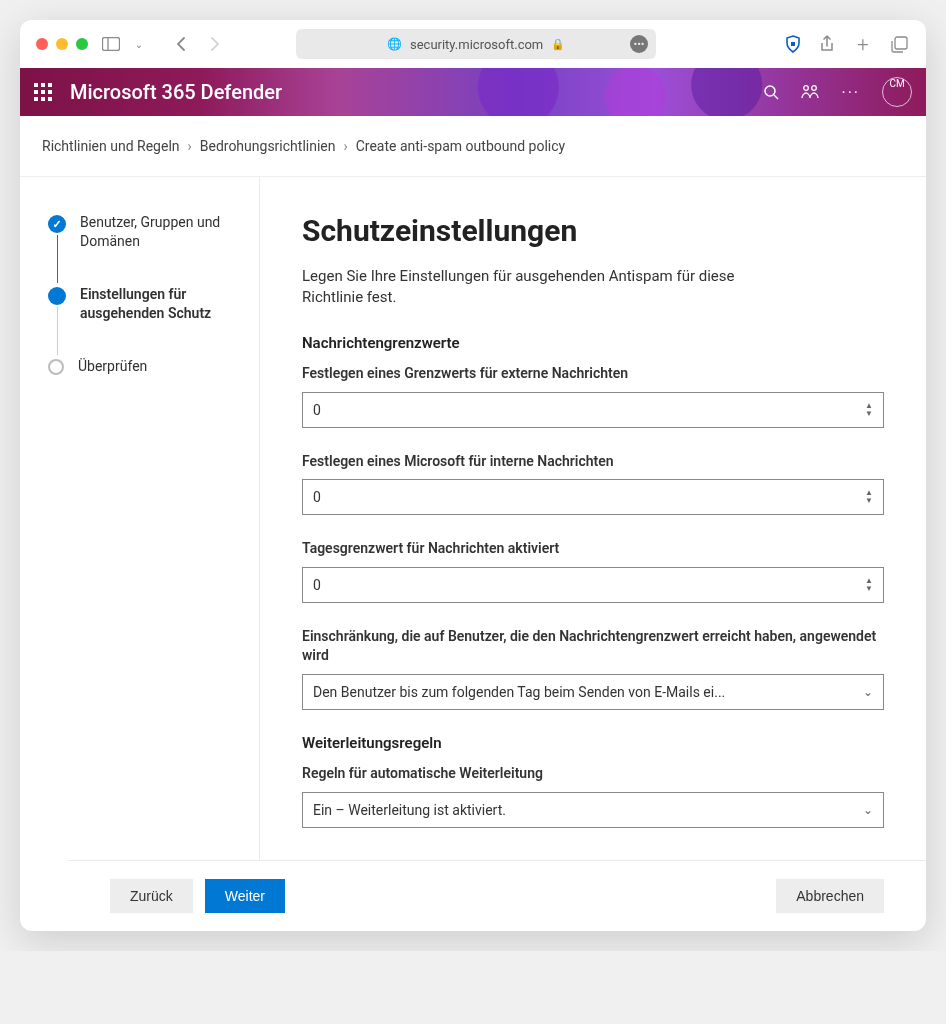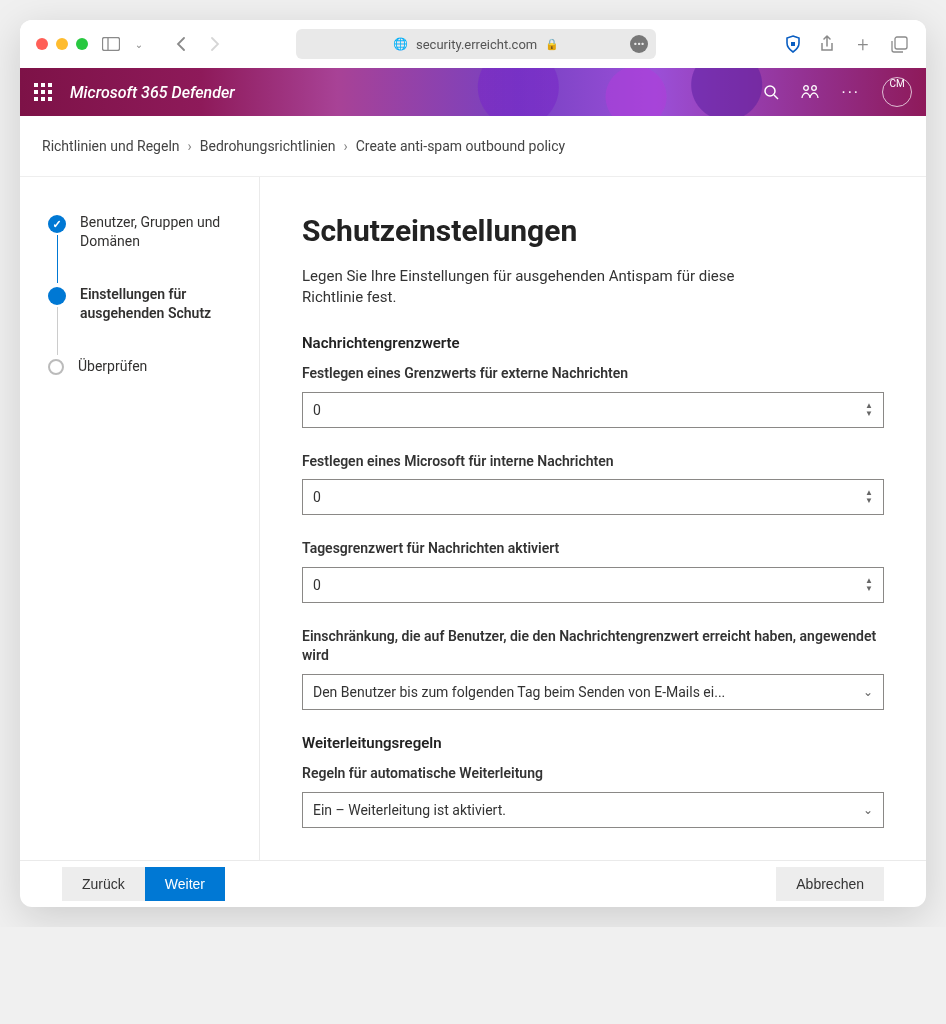"security.erreicht.com" span { text: security.erreicht.com -> security.microsoft.com }
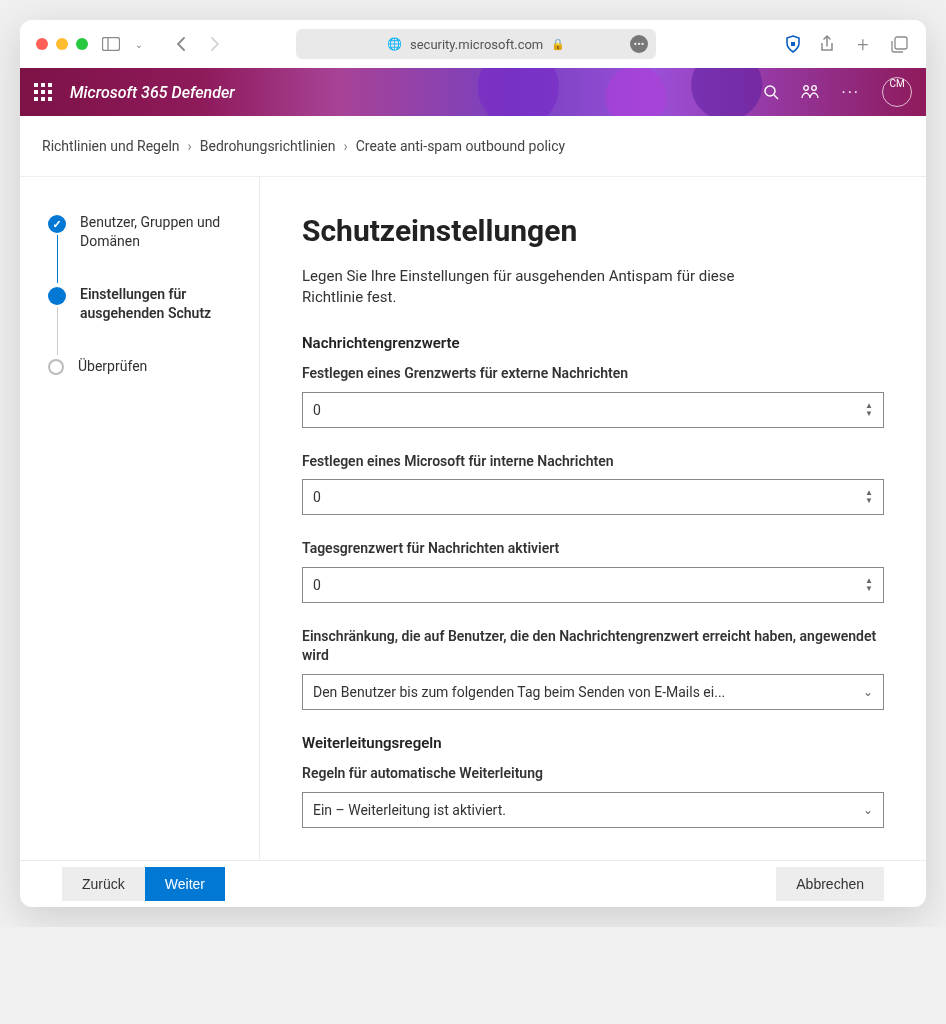"Microsoft 365 Defender" .app-title { font-size: 16px -> 20px; font-style: italic -> none }
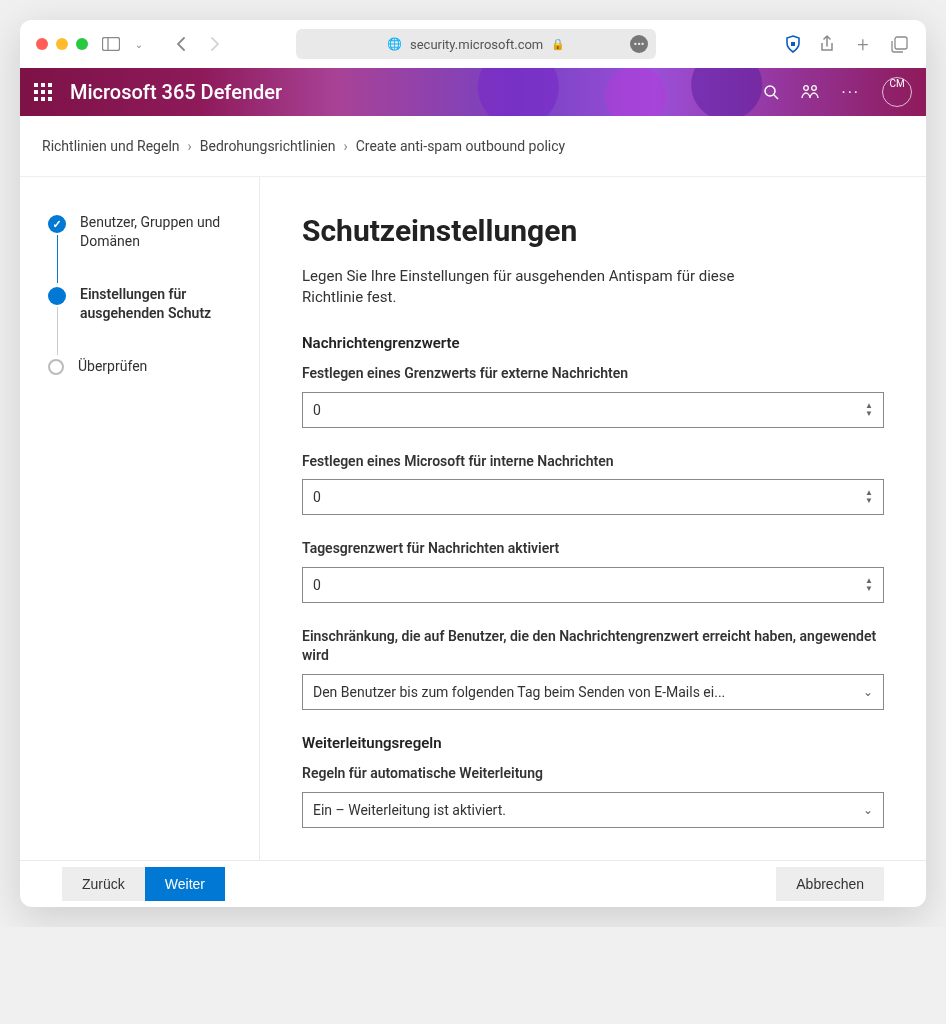"Zurück" .footer { gap: 0 -> 12px; margin-left: none -> 48px; padding: 6px 42px -> 18px 42px }
